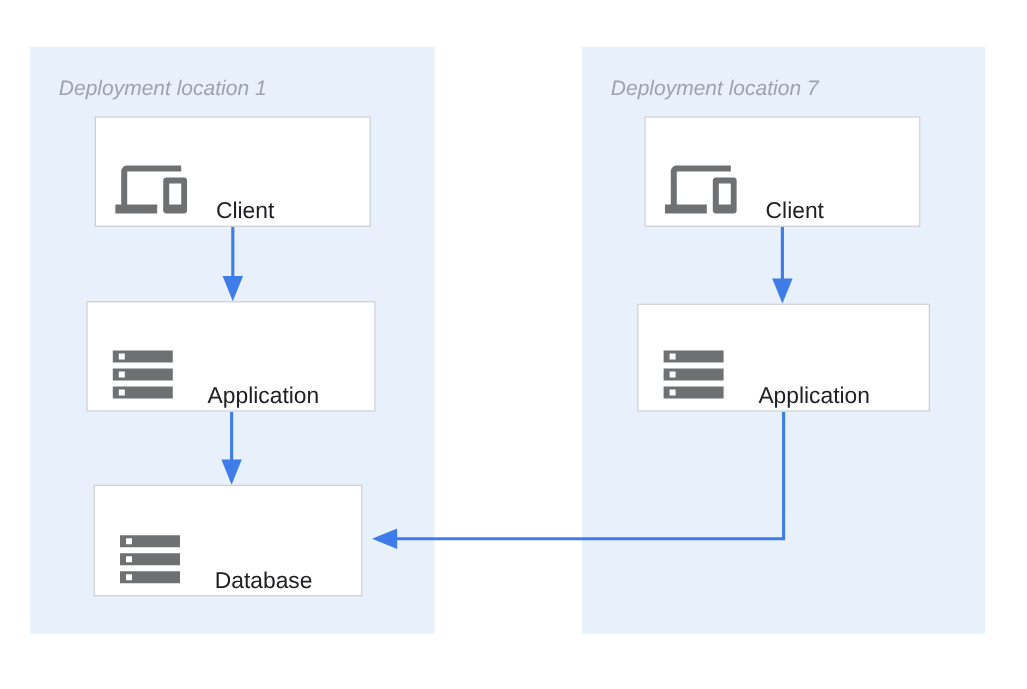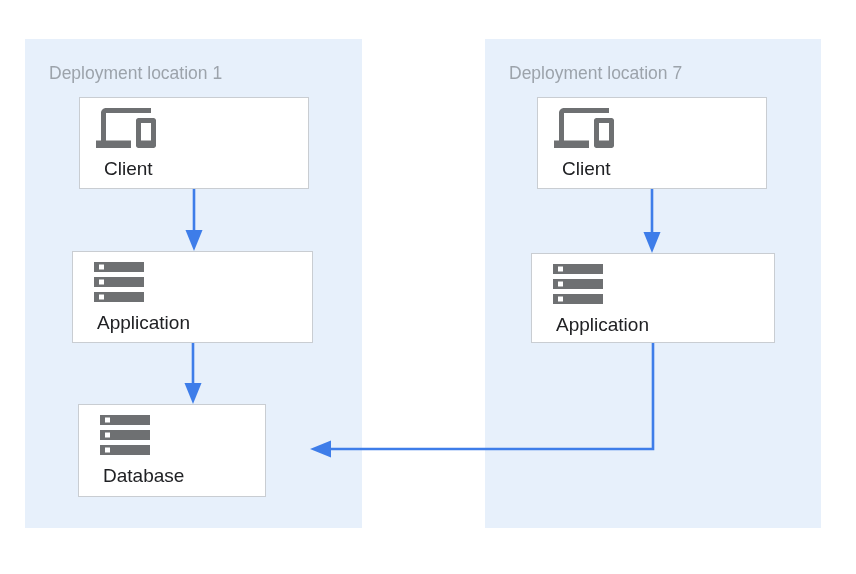"Deployment location 1" .panel-title { font-style: none -> italic }
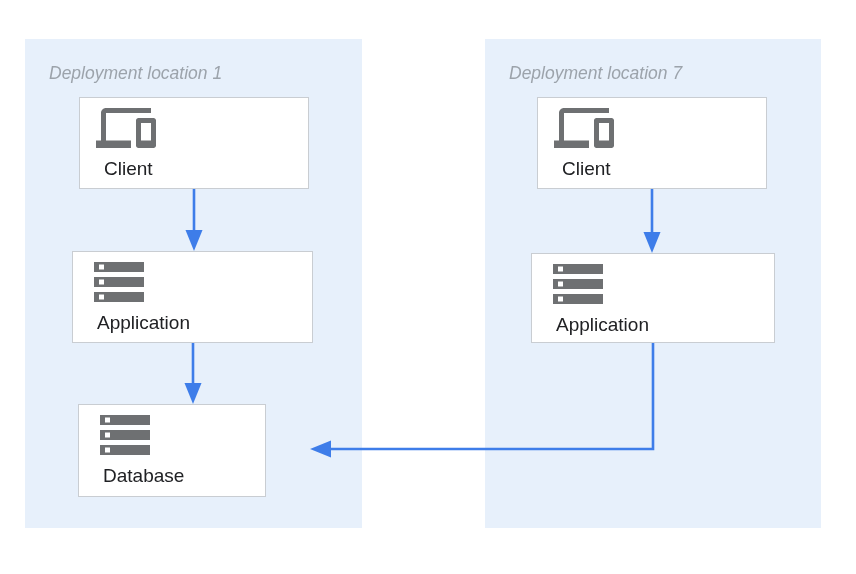"Client" .node { align-items: flex-start -> flex-end; flex-direction: column -> none }
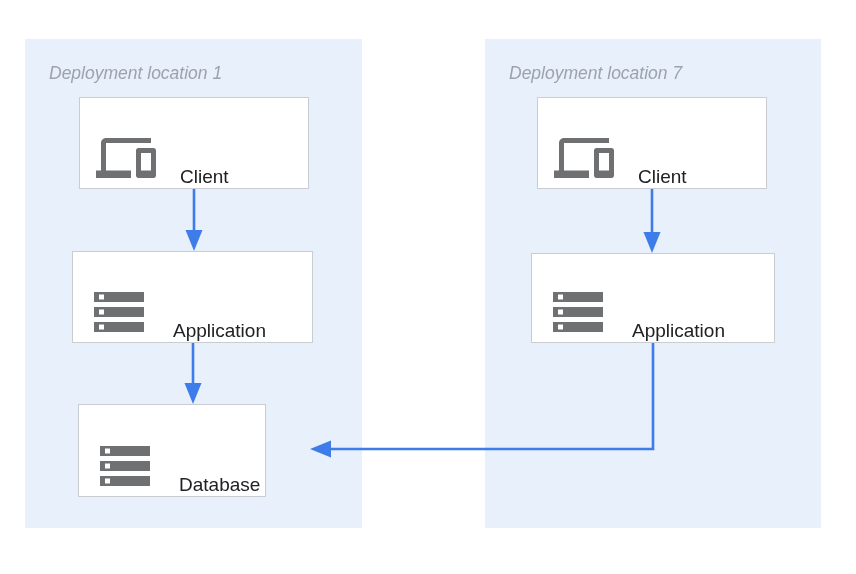"Database" .node-db-1 { width: 188px -> 224px }
